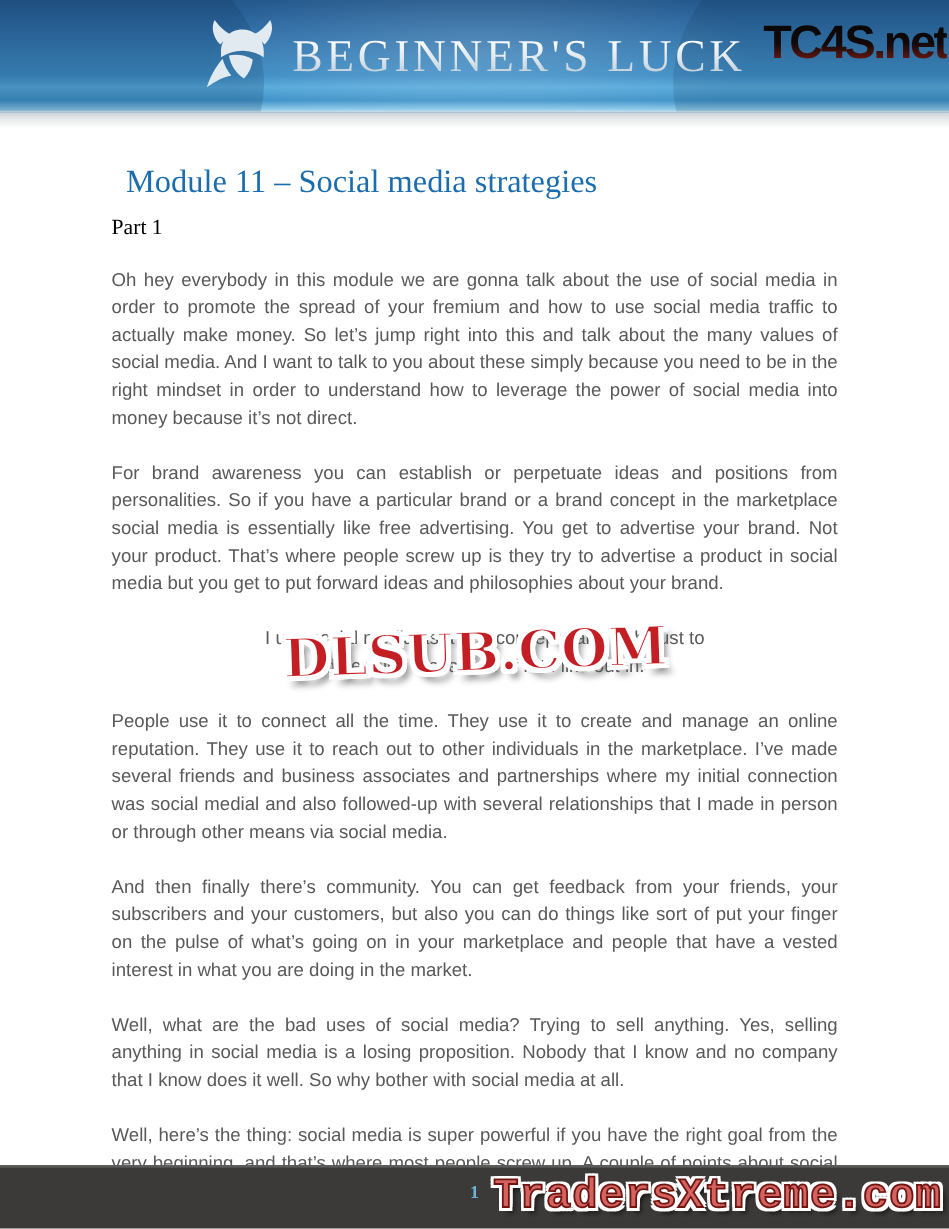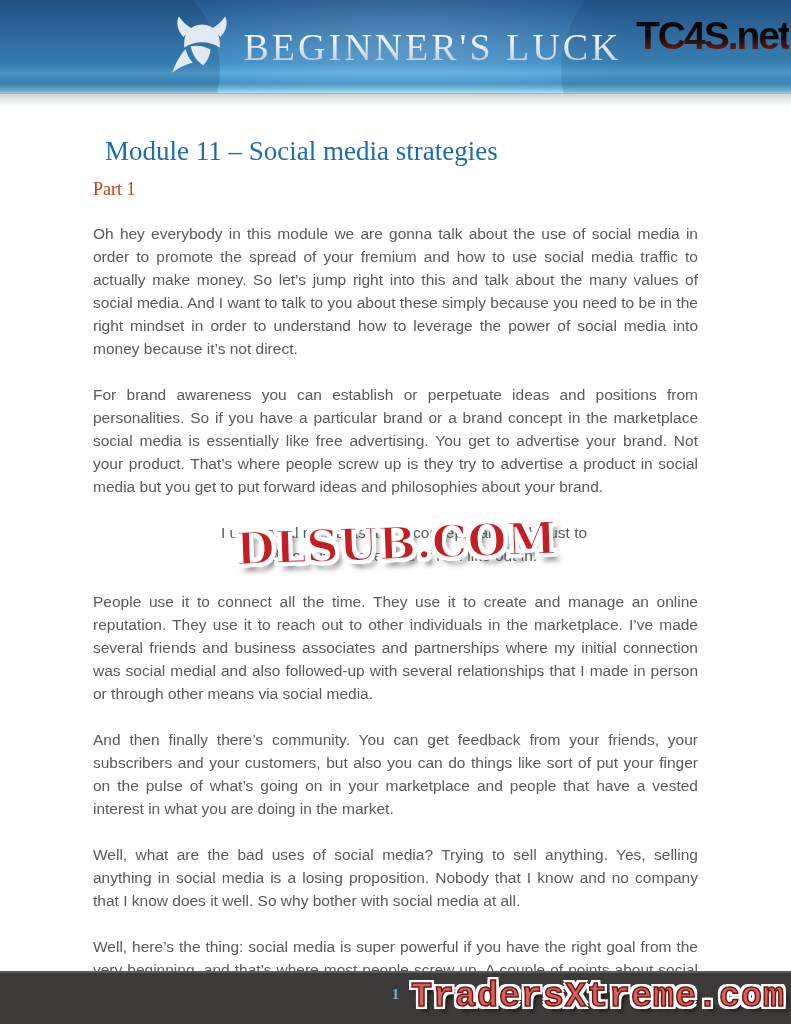"Part 1" .doc-subtitle { color: #c2410c -> #000000 }
